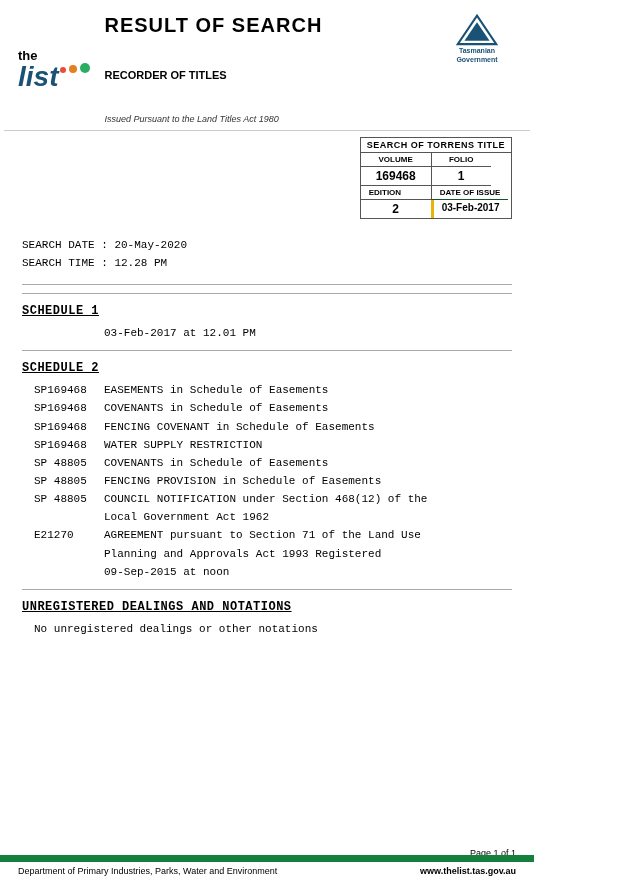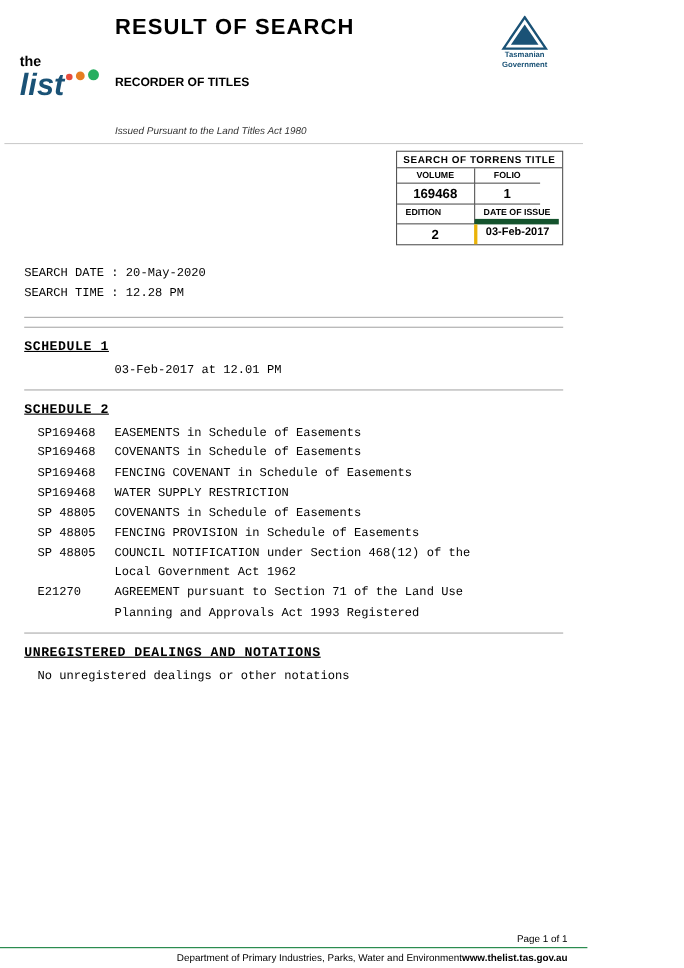"DATE OF ISSUE" div { border-bottom: 5px solid #14532d -> 1px solid #14532d }
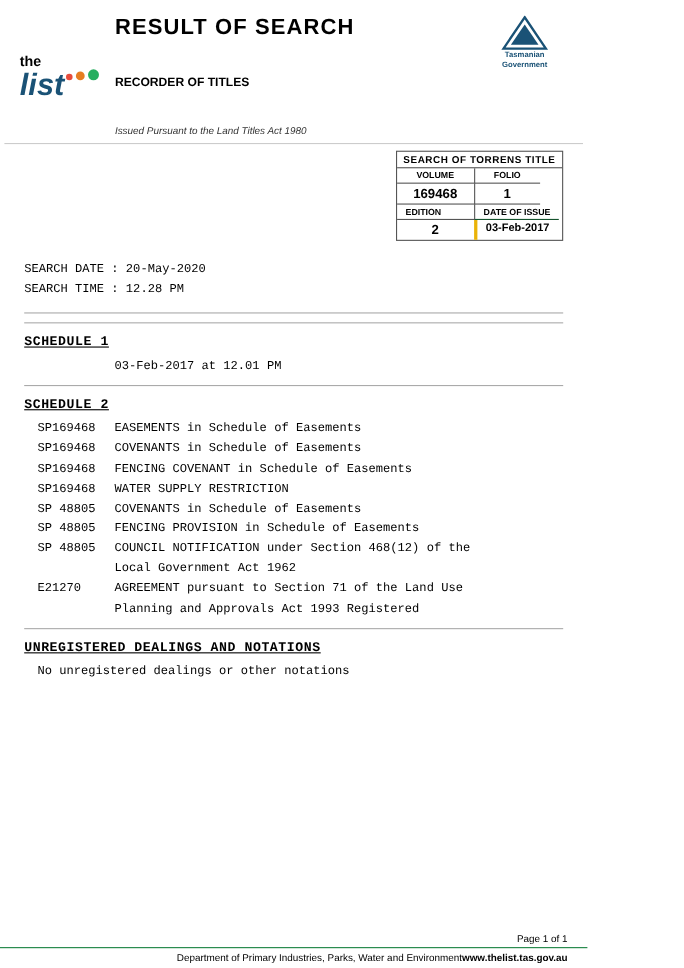"09-Sep-2015 at noon" div.indent-line { html: none -> <div>09-Sep-2015 at noon</div> }
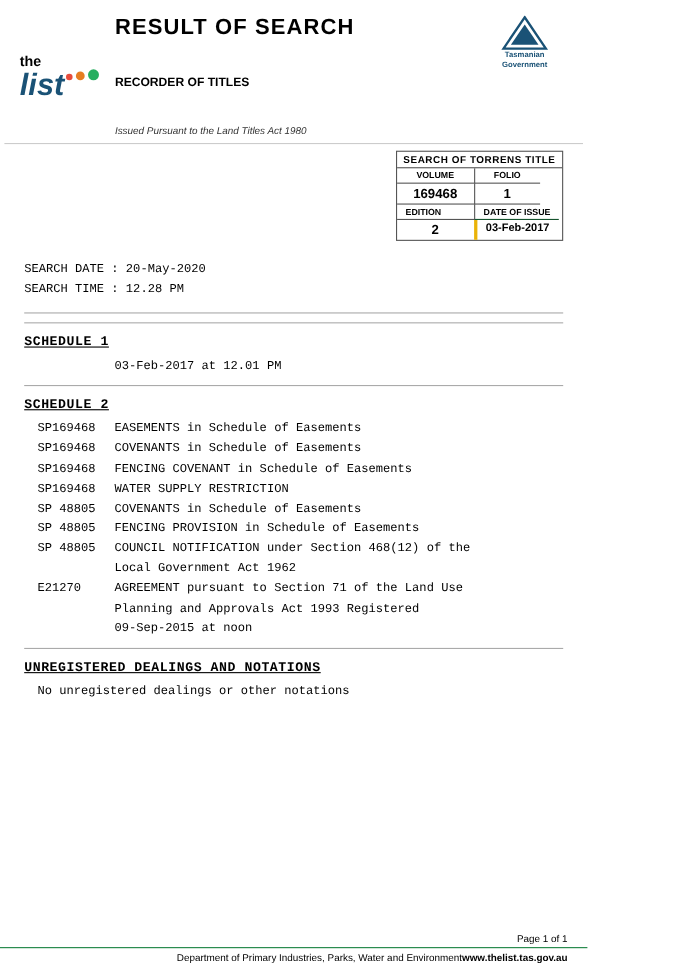"Department of Primary Industries, Parks," .footer { border-top: 1px solid #15803d -> 7px solid #15803d; justify-content: flex-end -> space-between }
